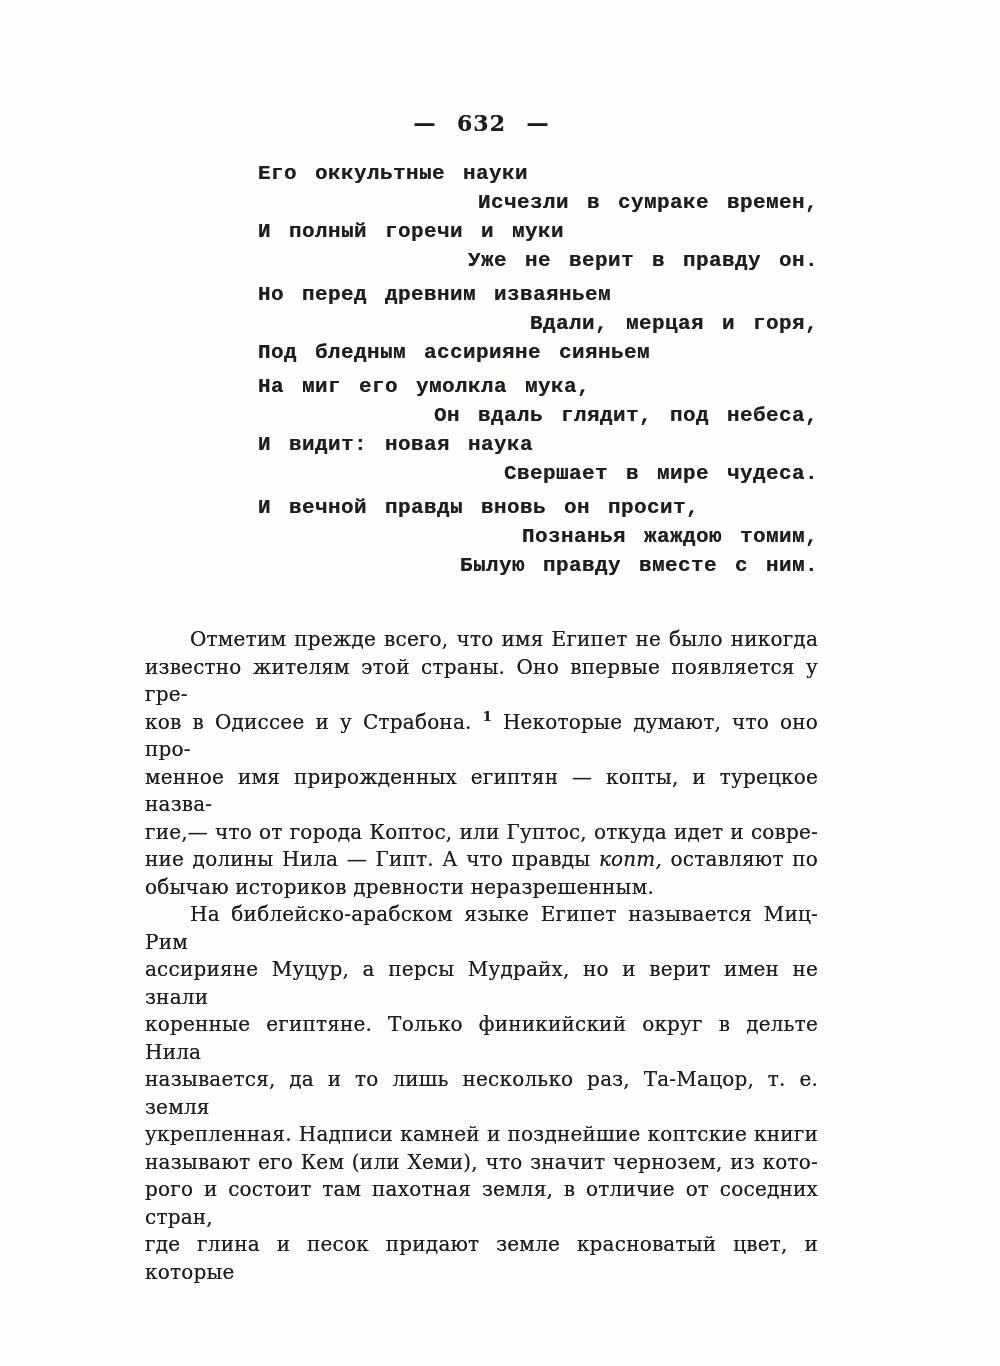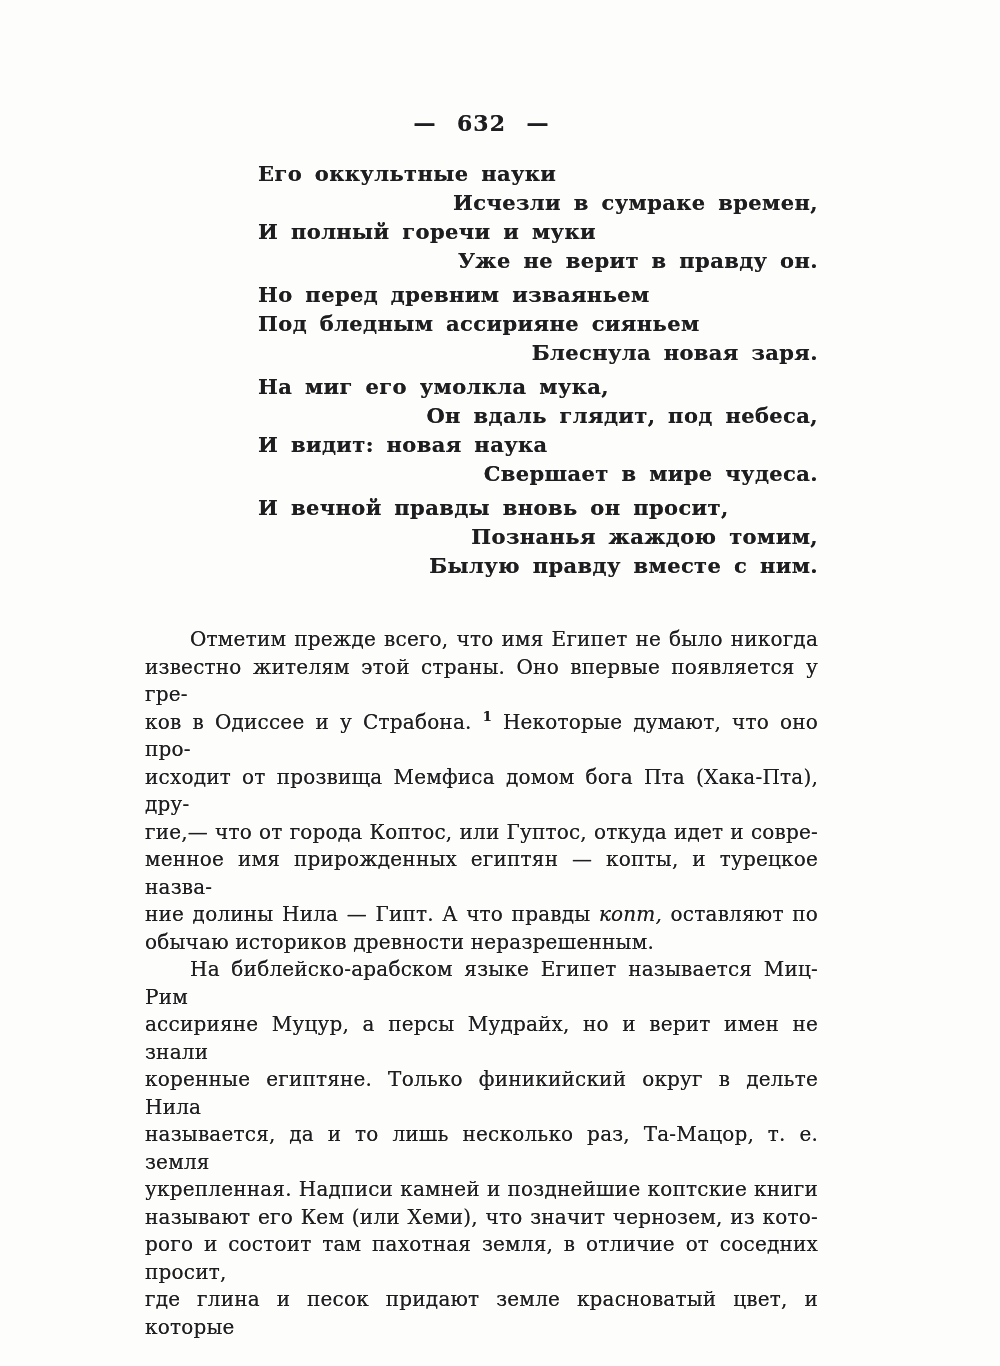"Его оккультные науки" .poem-line { font-family: none -> Liberation Mono, monospace }
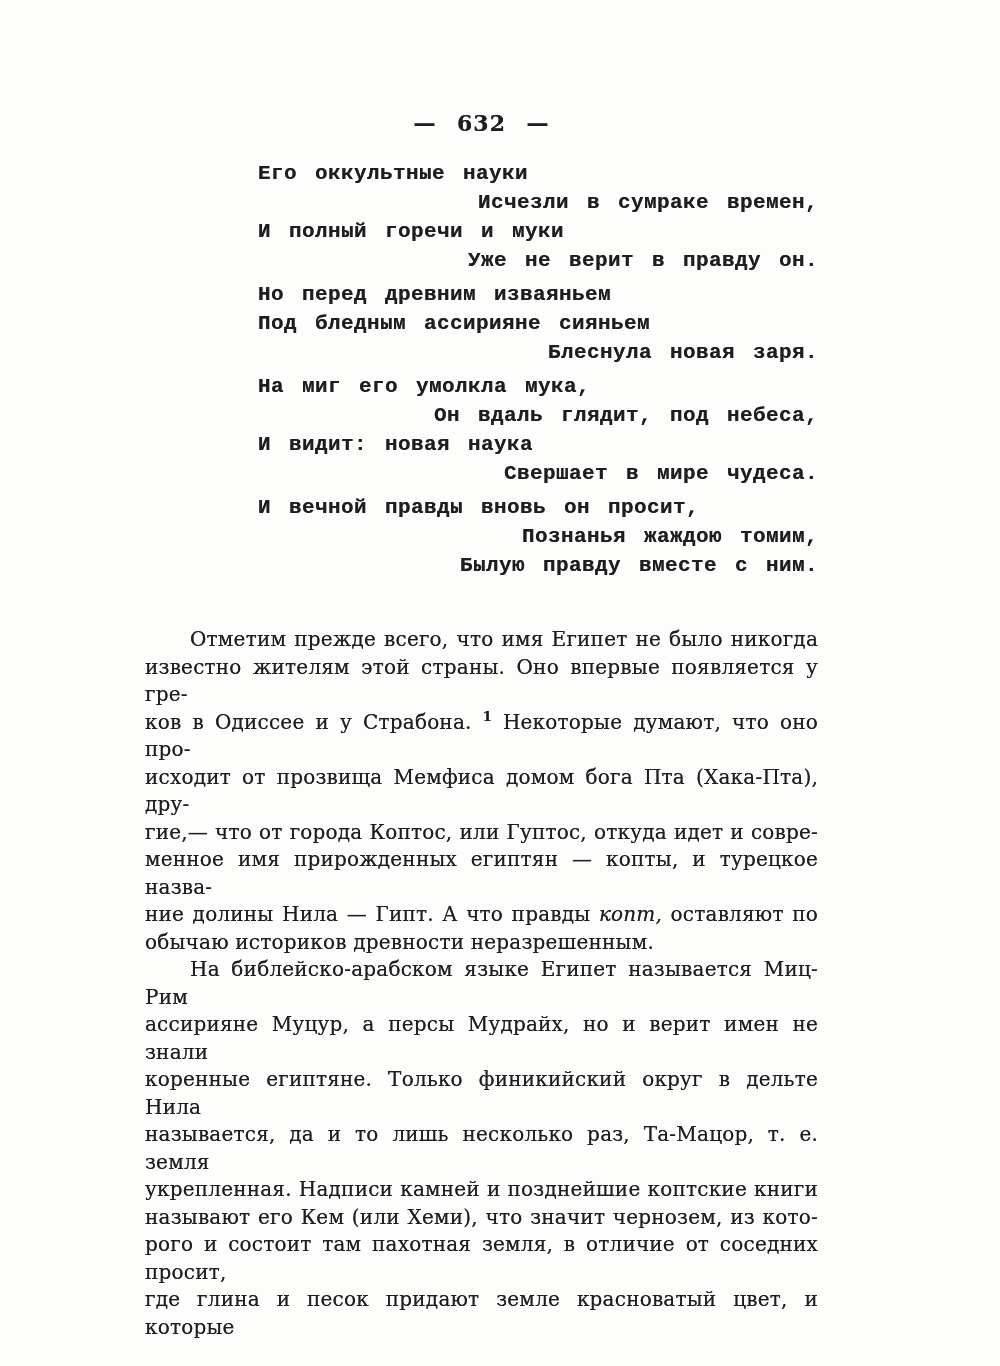"Вдали, мерцая и горя," div.poem-line { html: none -> <div>Вдали, мерцая и горя,</div> }
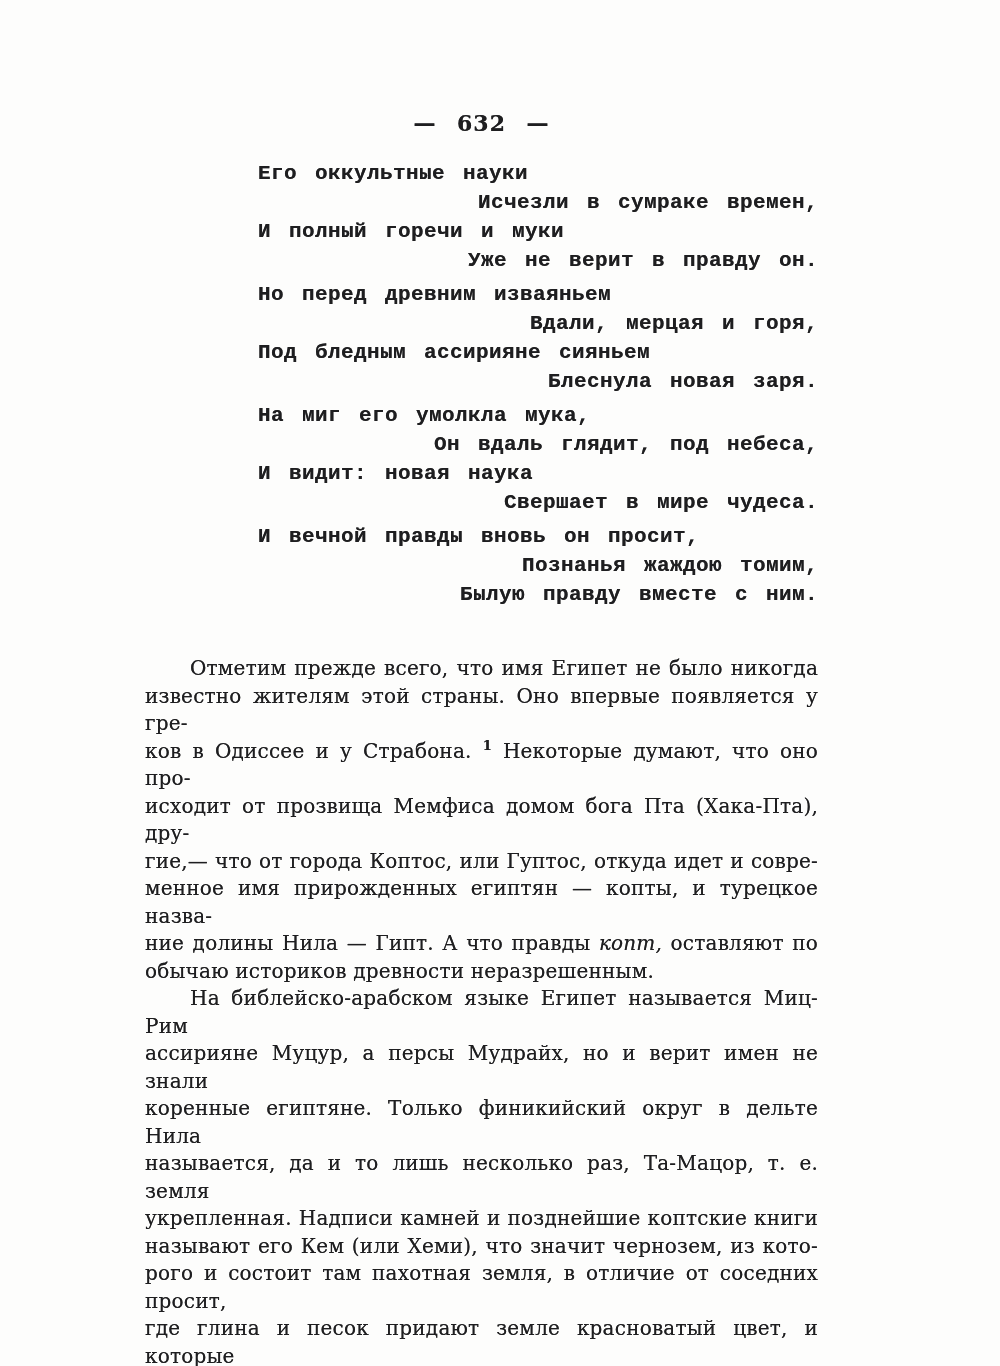"Блеснула новая заря." div.poem-line { html: <div>Блеснула новая заря.</div> -> none }
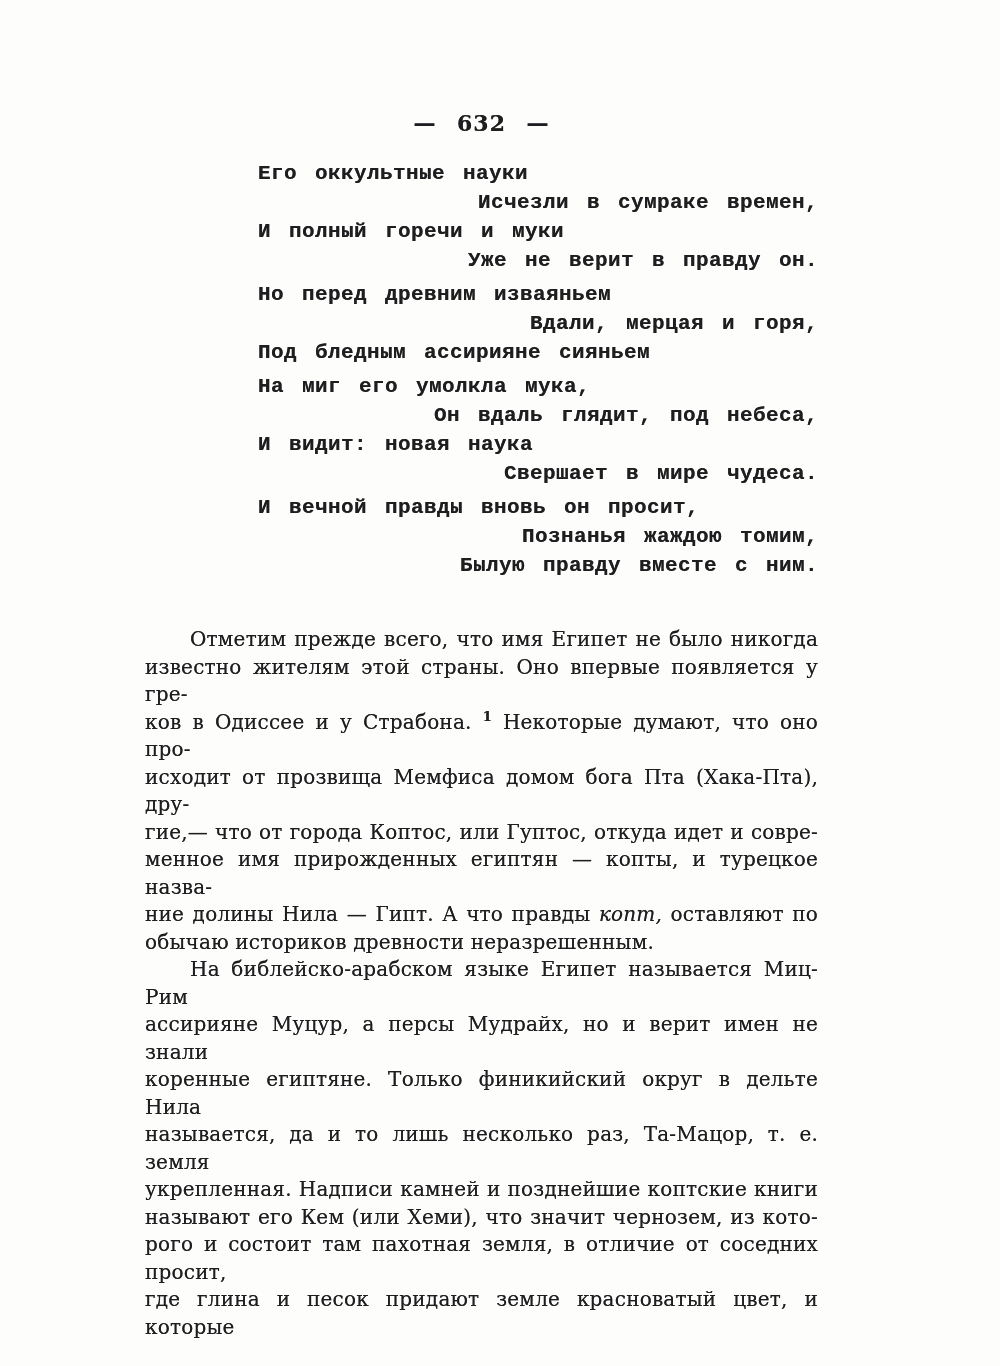"исходит от прозвища Мемфиса домом" div.prose-line { html: <div>исходит от прозвища Мемфиса домом бога Пта (Хака-Пта), дру-</div> -> none }
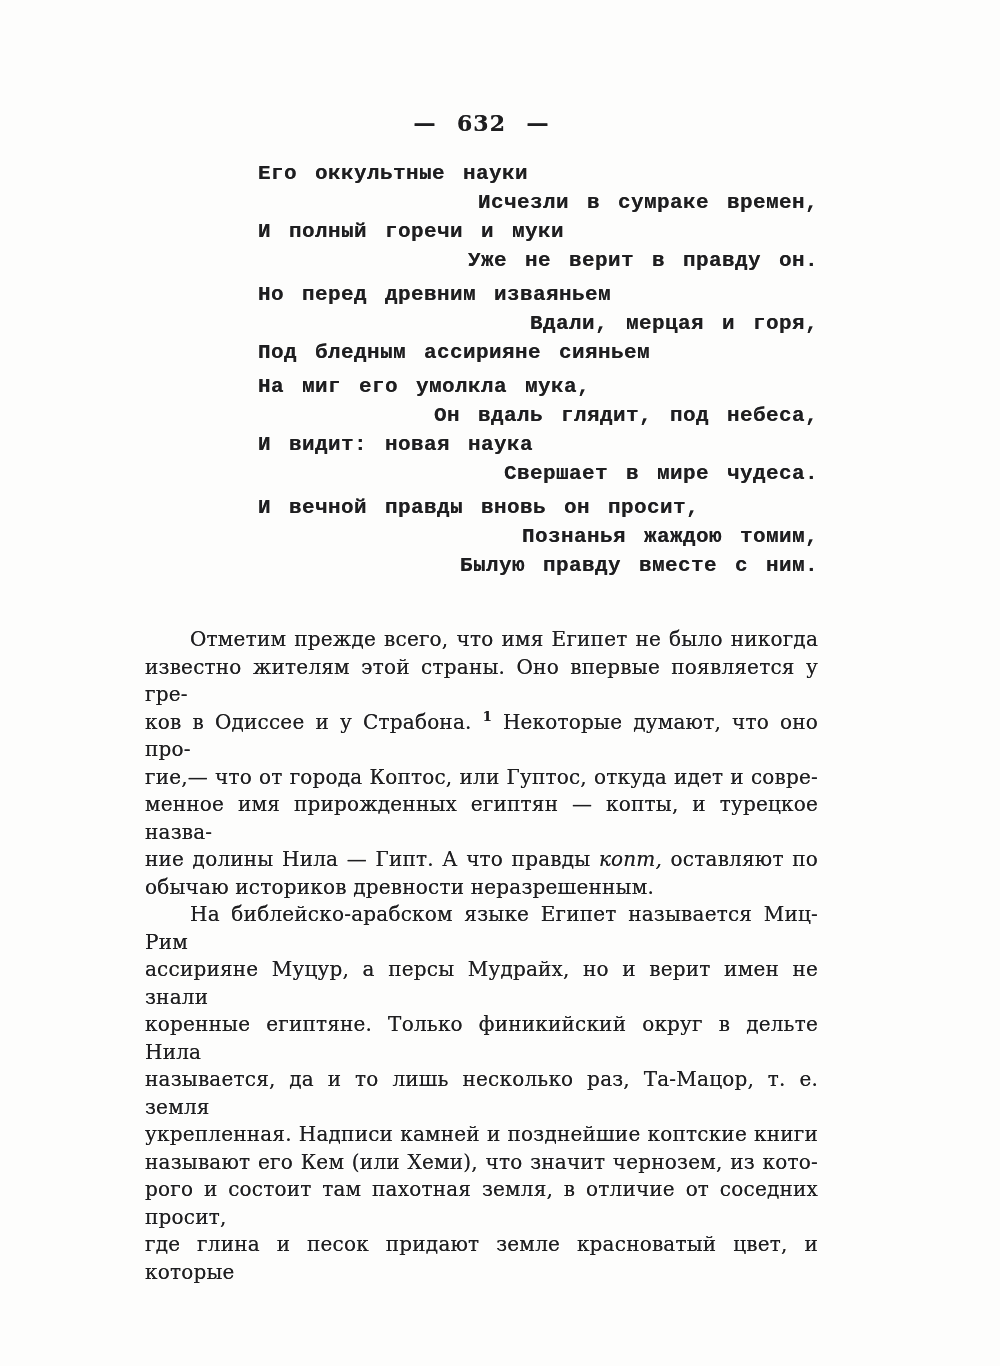"гие,— что от города Коптос," div.prose-line { order: before "менное имя прирожденных египтян —" -> after "менное имя прирожденных египтян —" }
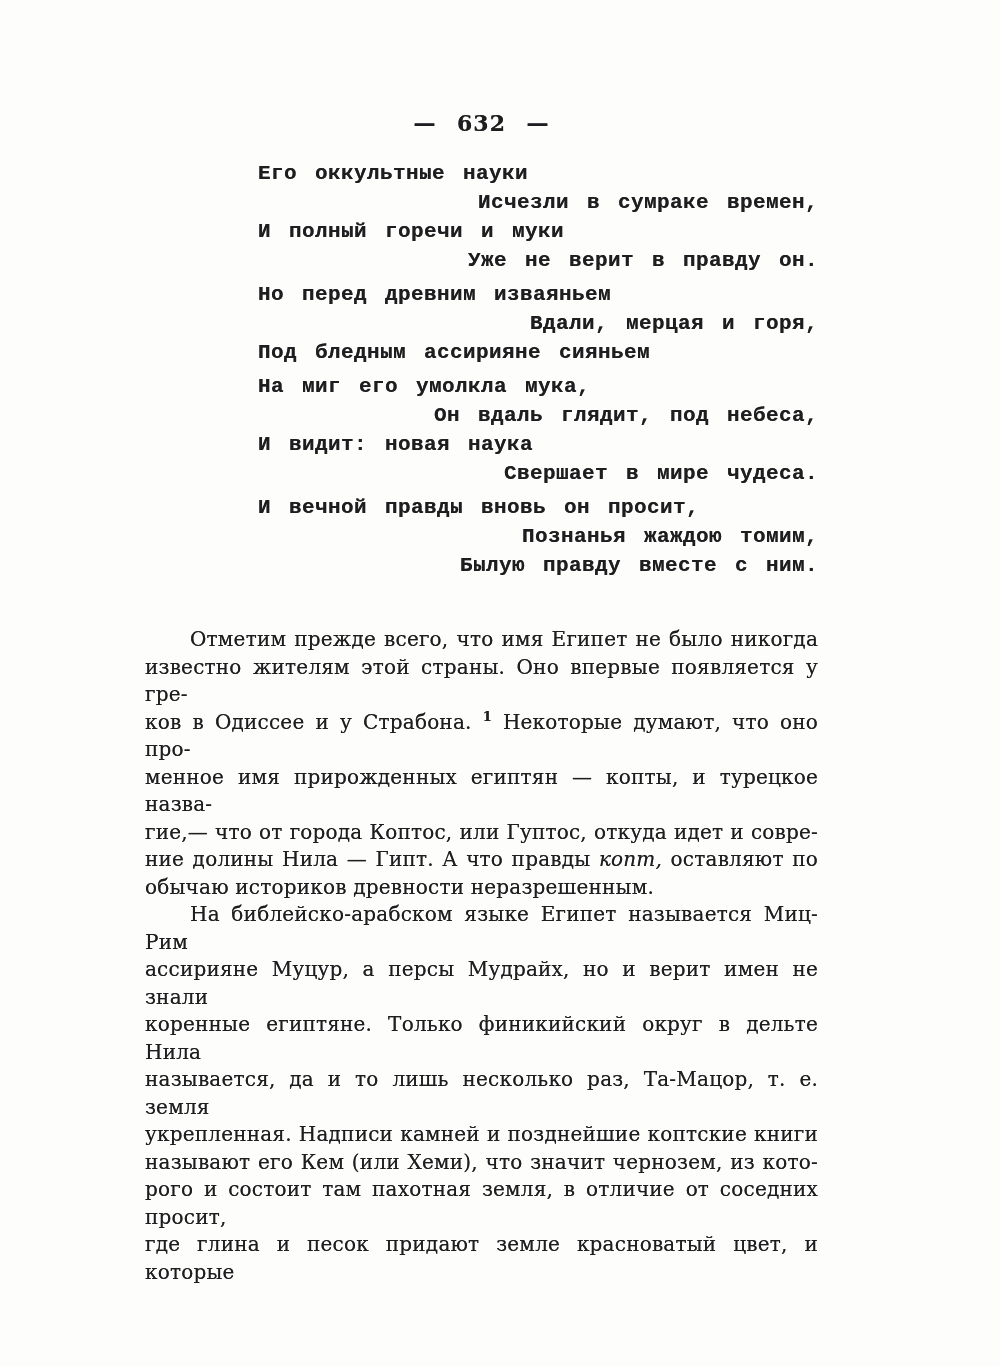"рого и состоит там пахотная" div.prose-line { text: просит -> стран }
